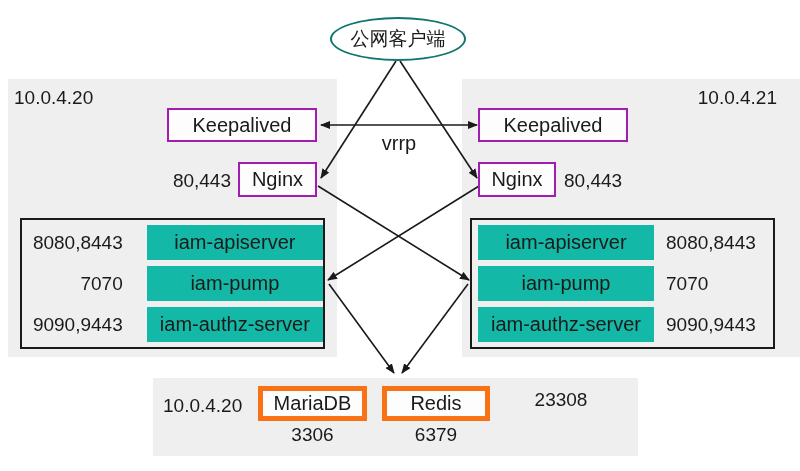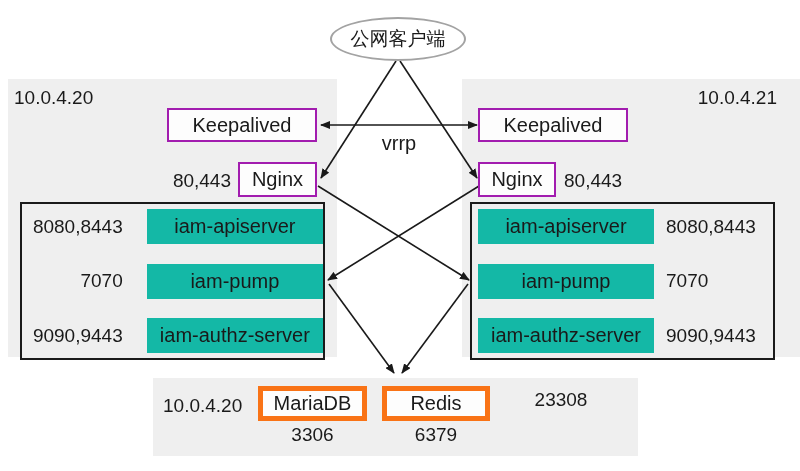"公网客户端" .ellipse { border: 2px solid #a3a3a3 -> 2px solid #0f766e }
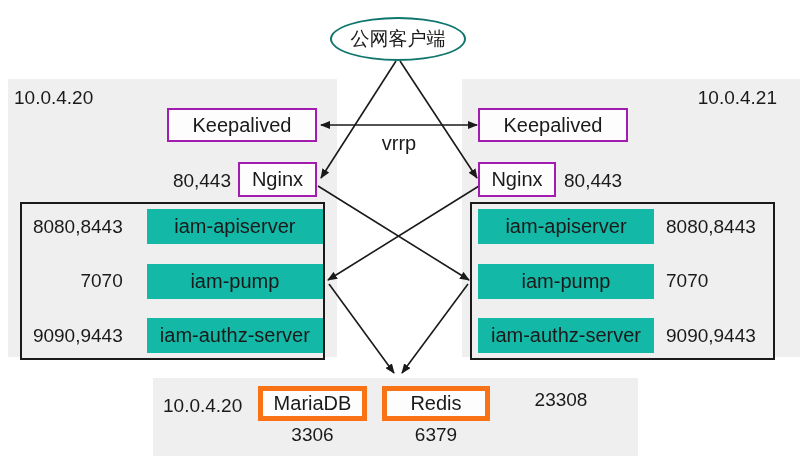"8080,8443" .iam-box { height: 158px -> 131px; top: 202px -> 218px }
